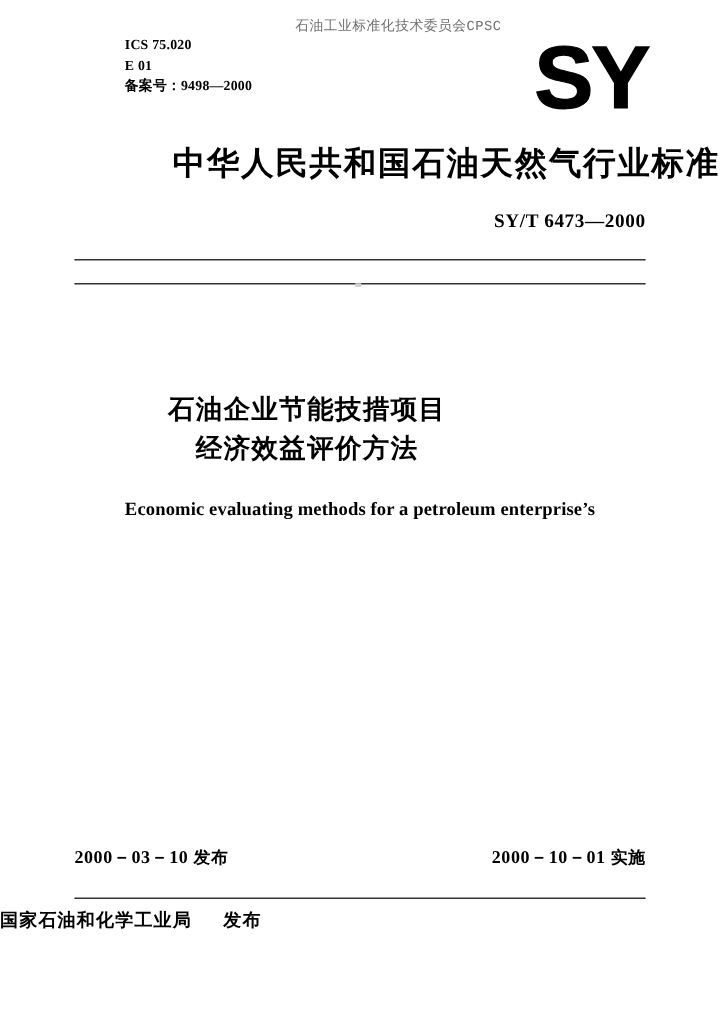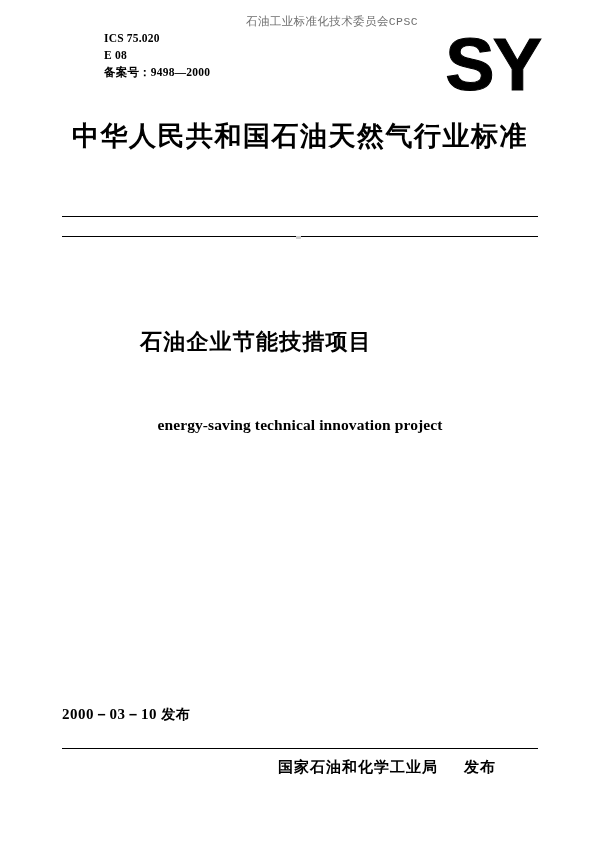"E 08" div { text: 08 -> 01 }
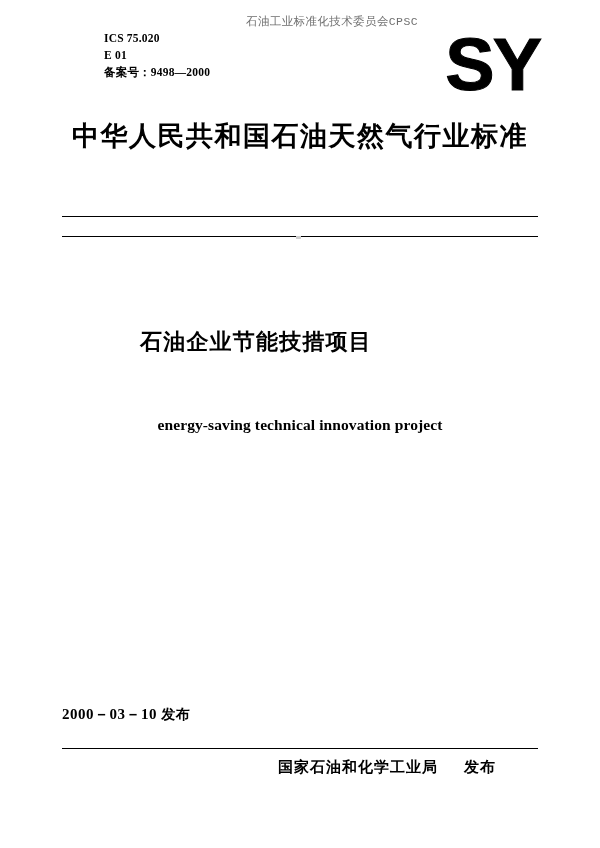"中华人民共和国石油天然气行业标准" .main-title { text-align: center -> right }
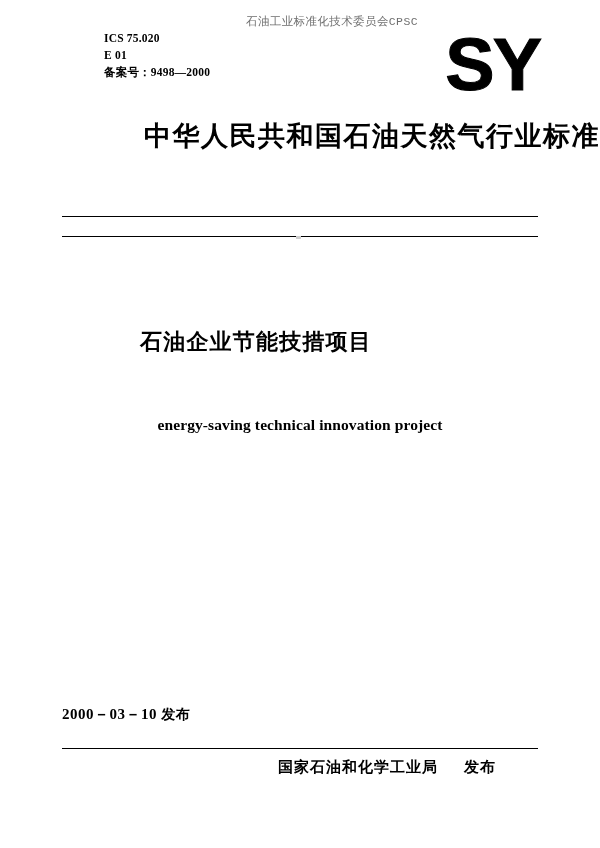"SY/T 6473—2000" div.std-number { html: none -> <div>SY/T 6473—2000</div> }
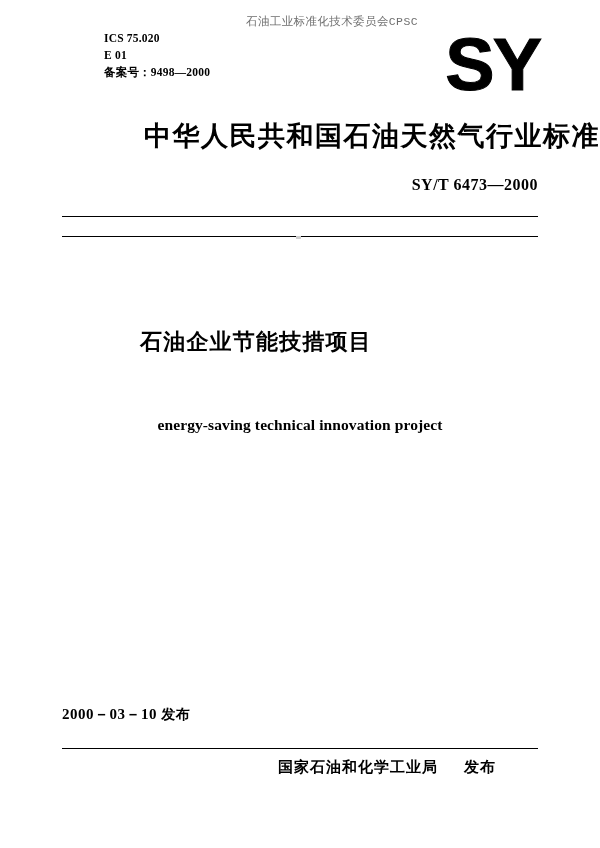"经济效益评价方法" div { html: none -> <div>经济效益评价方法</div> }
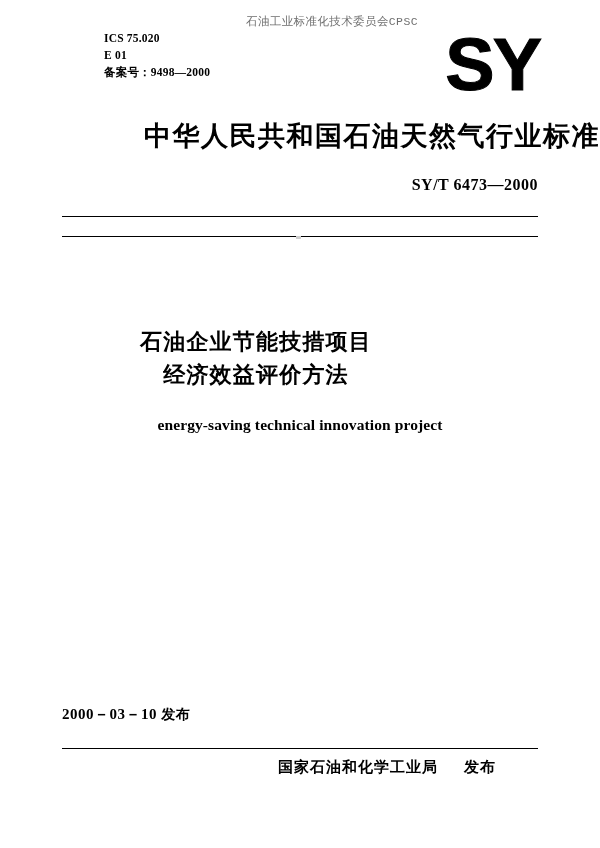"Economic evaluating methods for a" div { html: none -> <div>Economic evaluating methods for a petroleum enterprise’s</div> }
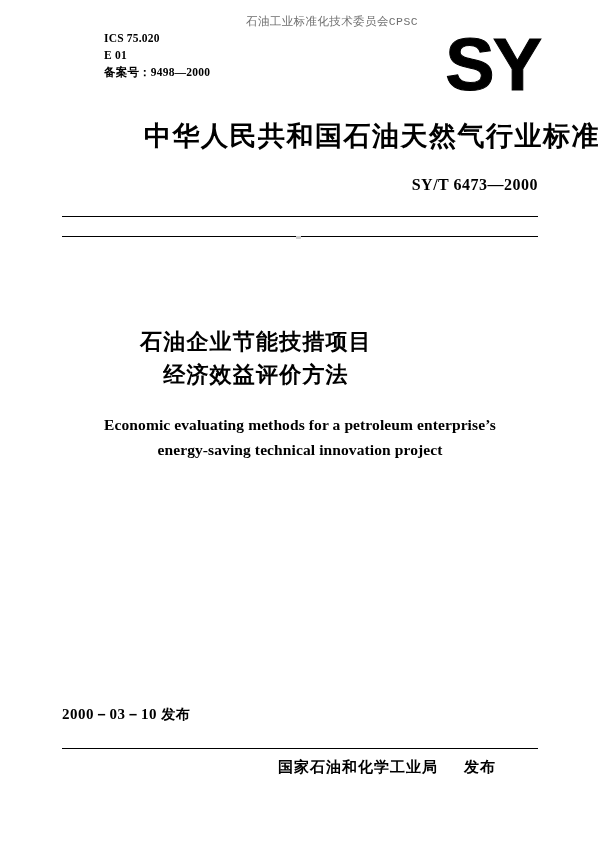"energy-saving technical innovation" div { html: <div>energy-saving technical innovation project</div> -> none }
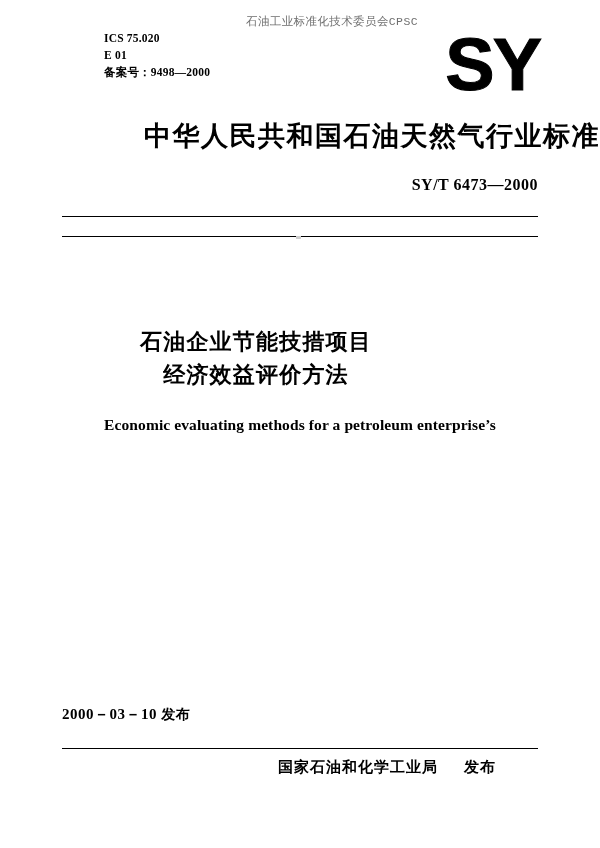"2000－10－01 实施" div { html: none -> <div> <span>2000－10－01</span> <span>实施</span> </div> }
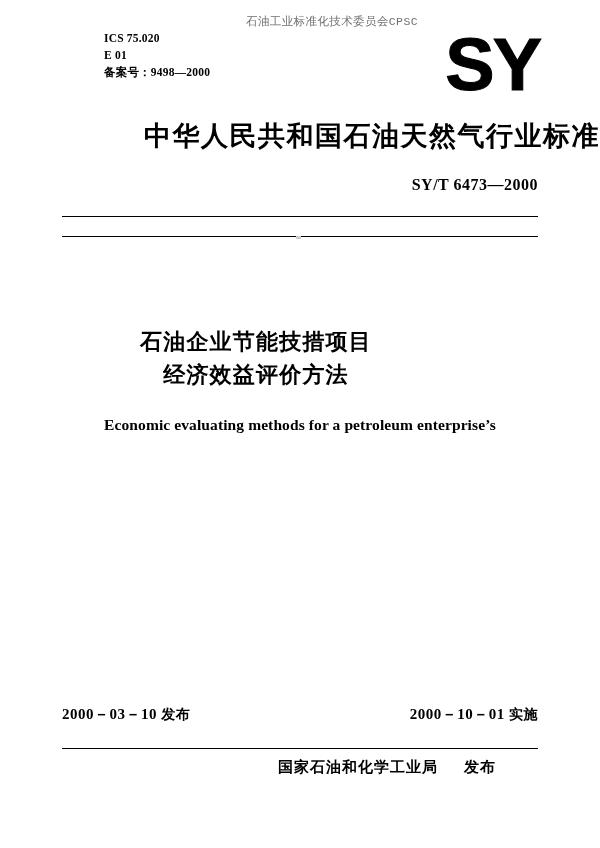"国家石油和化学工业局 发布" .issuer { text-align: right -> left }
